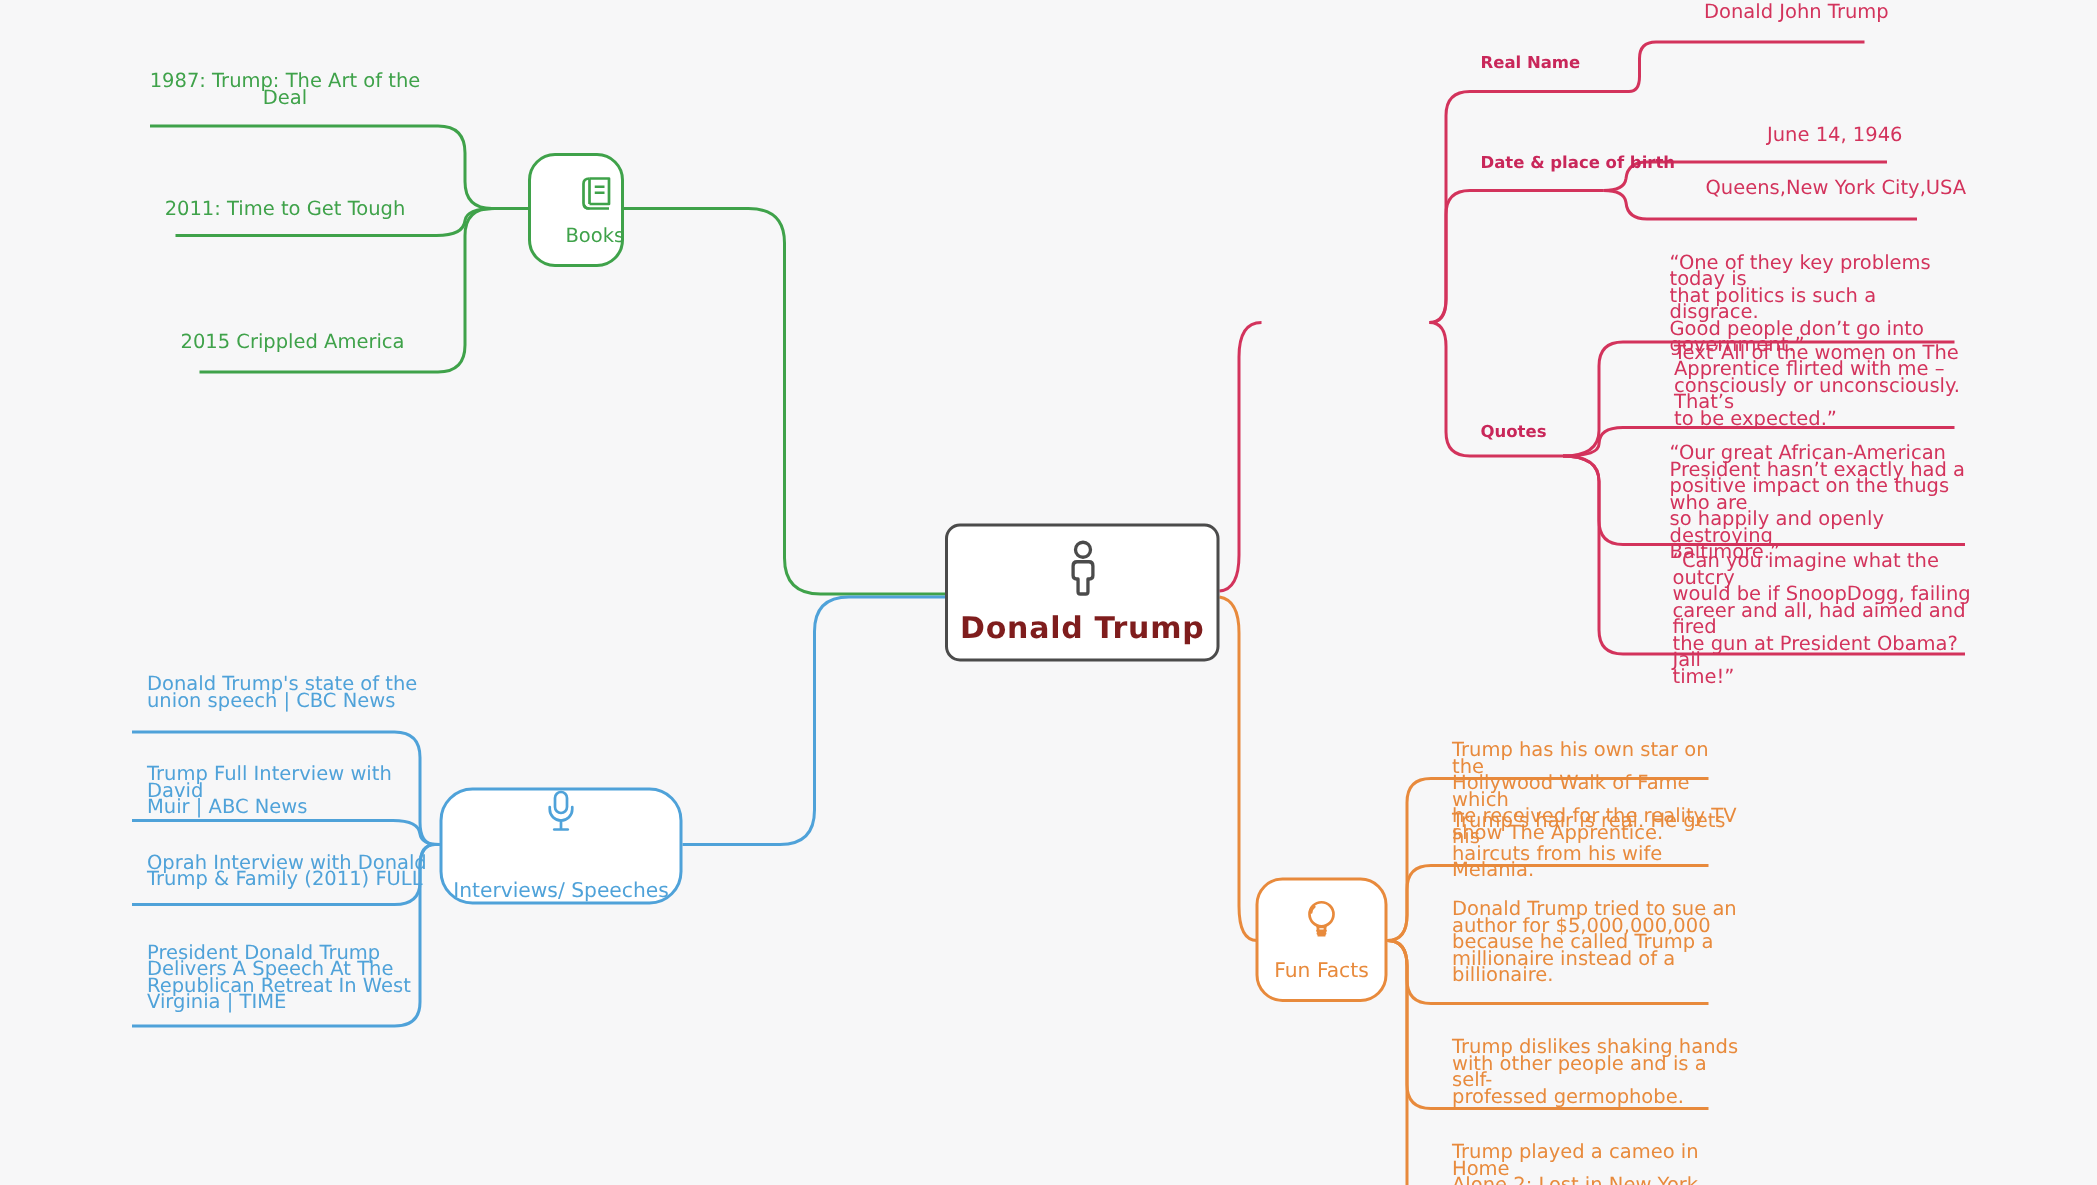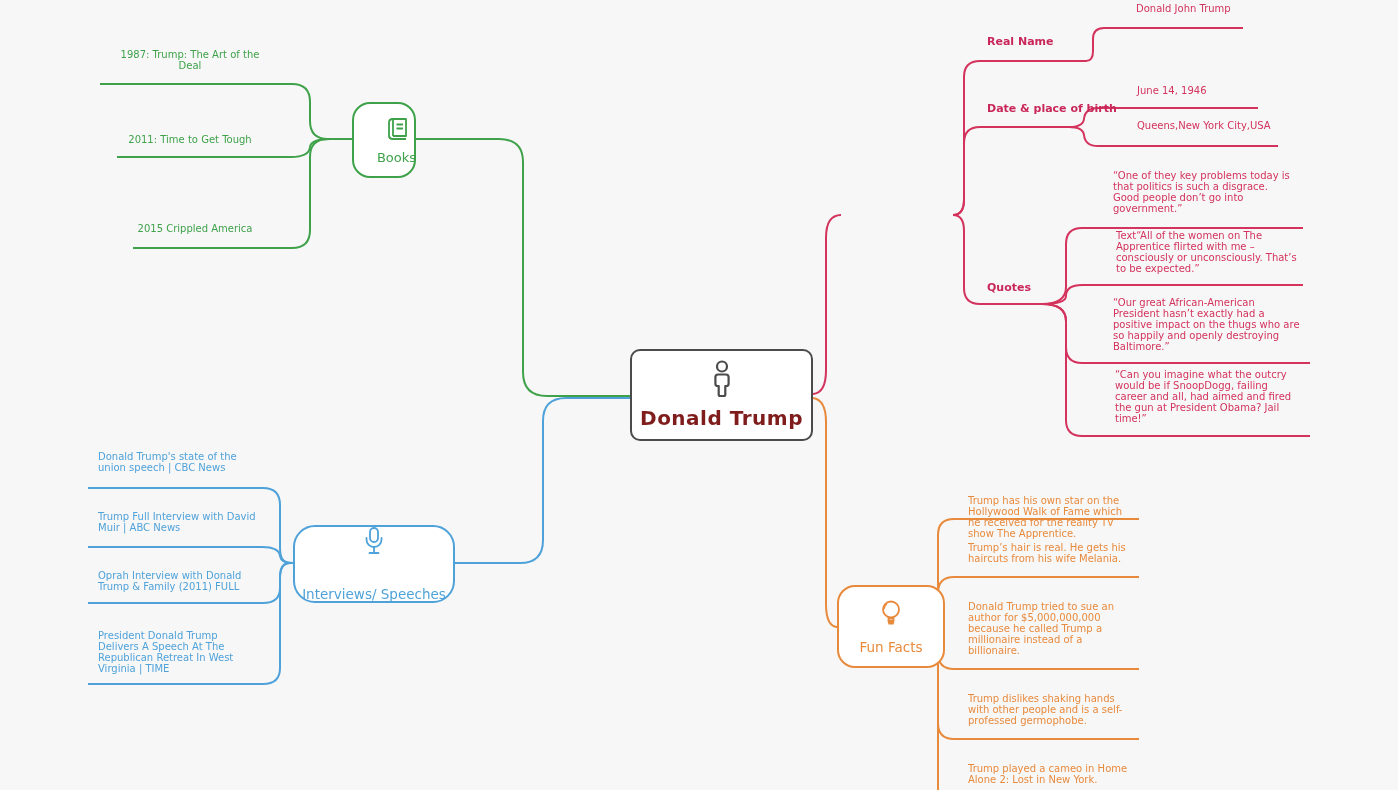"Donald John Trump" .leaf { font-size: 10px -> 13px }
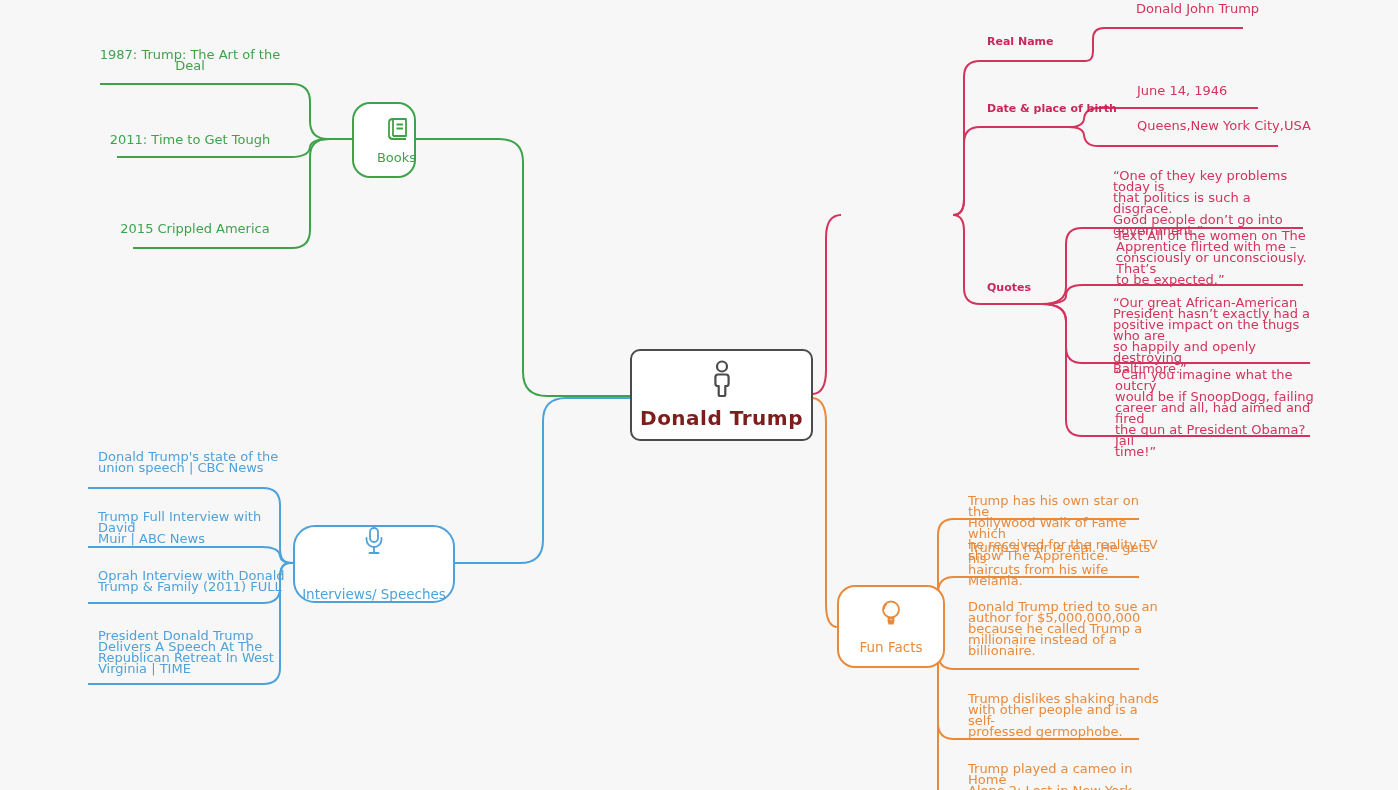"June 14, 1946" div.leaf { left: 1137px -> 1178px }
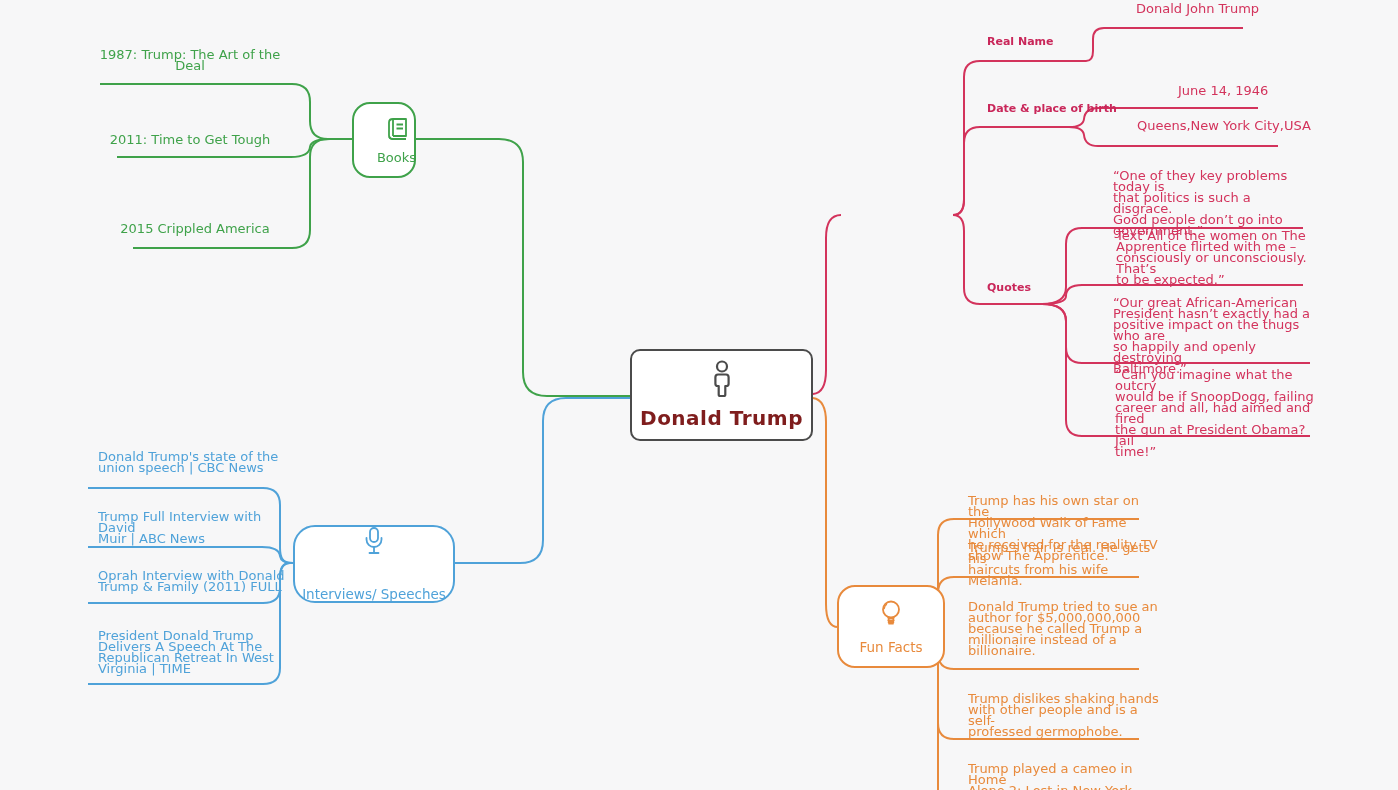"Fun Facts" .ff-node { width: 108px -> 88px }
